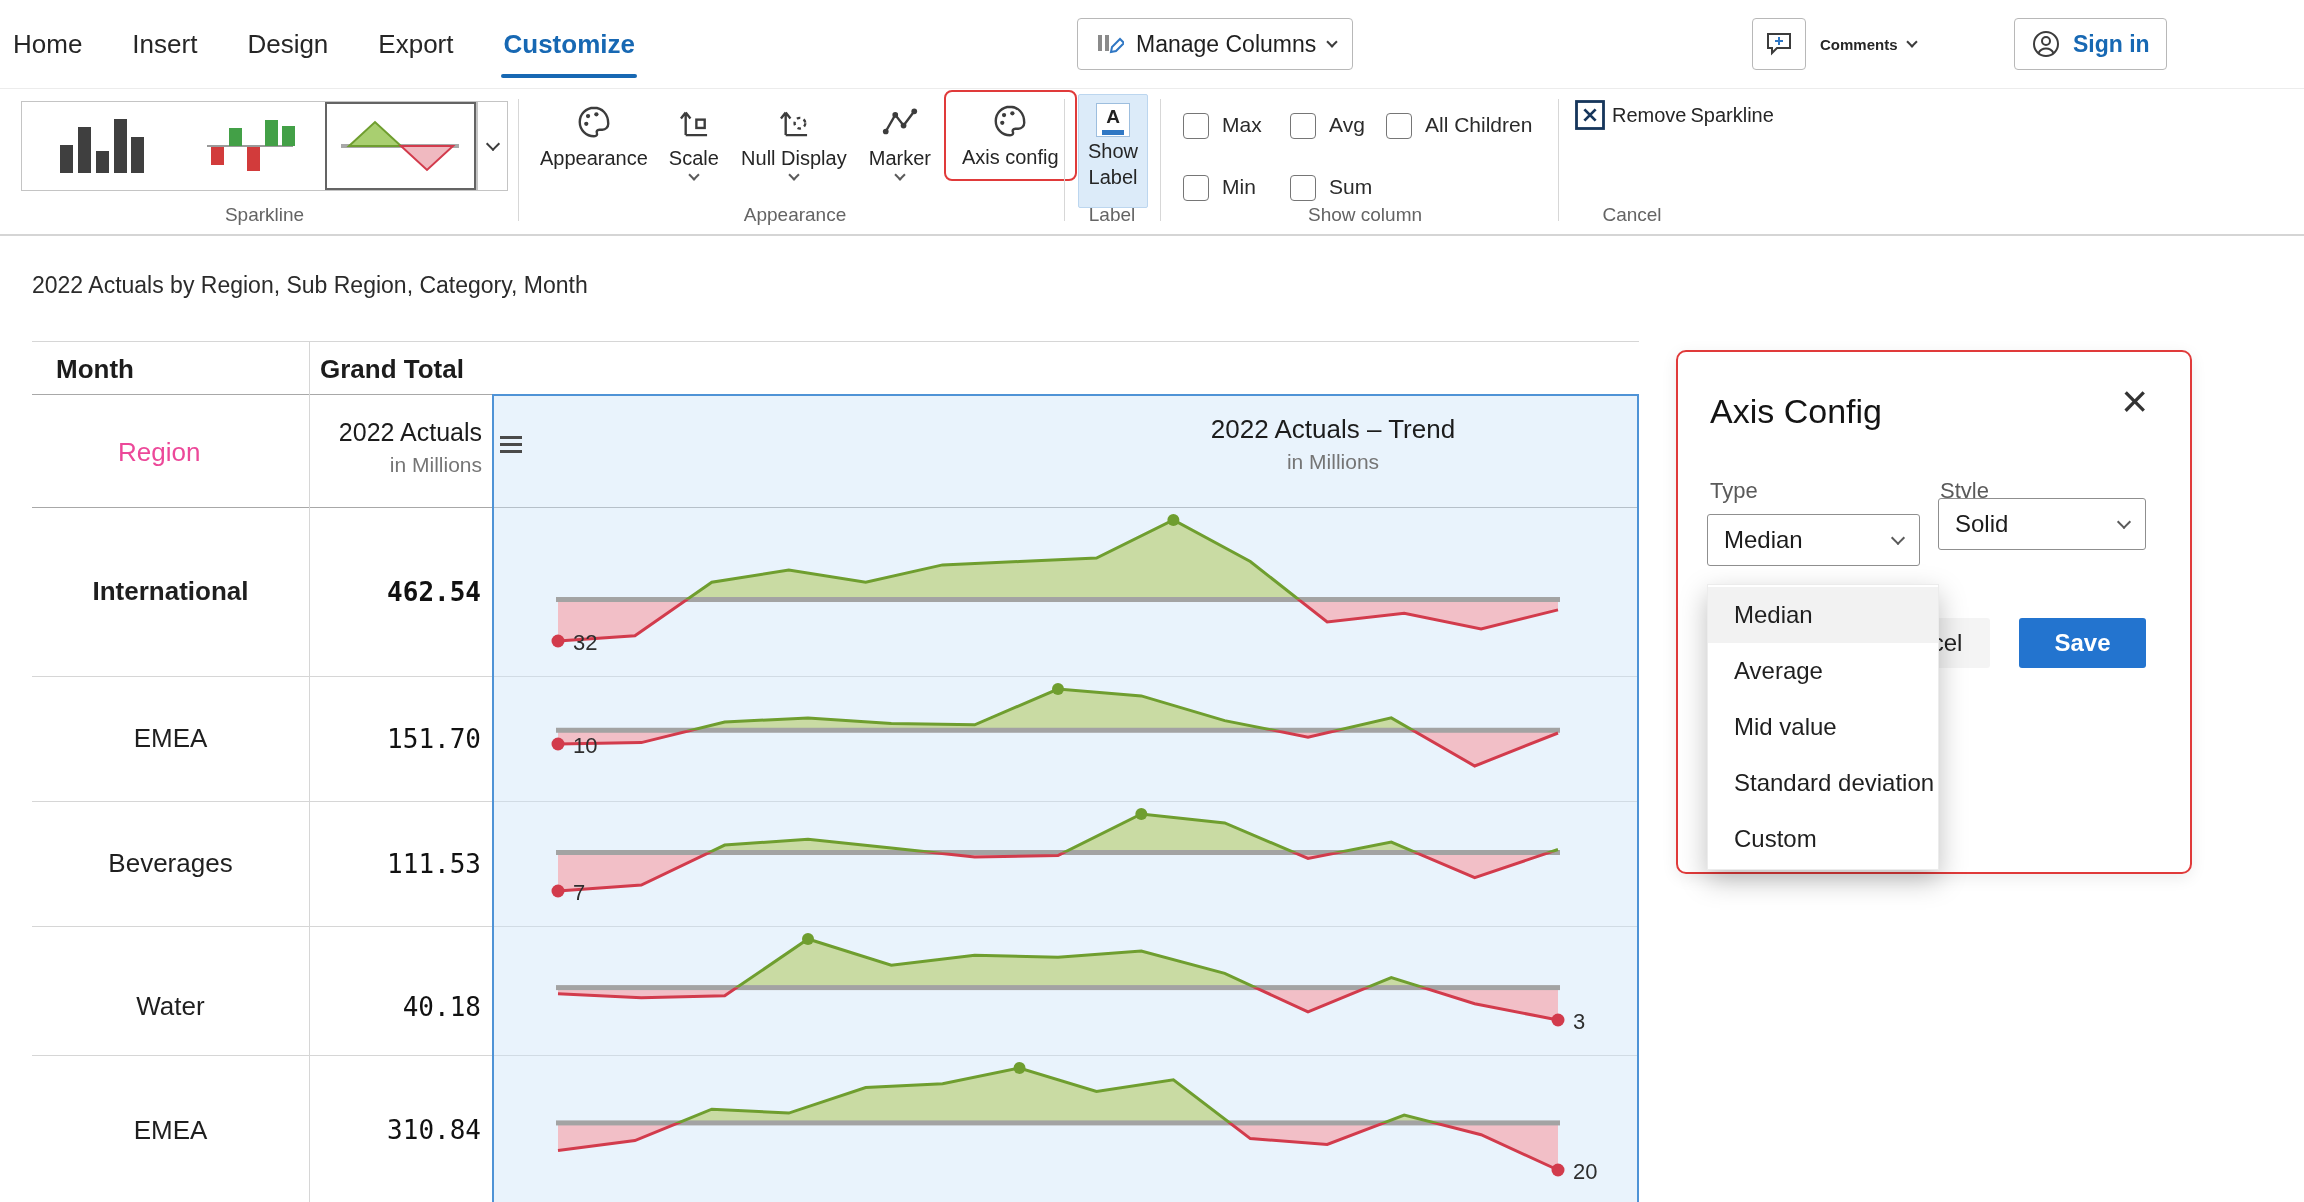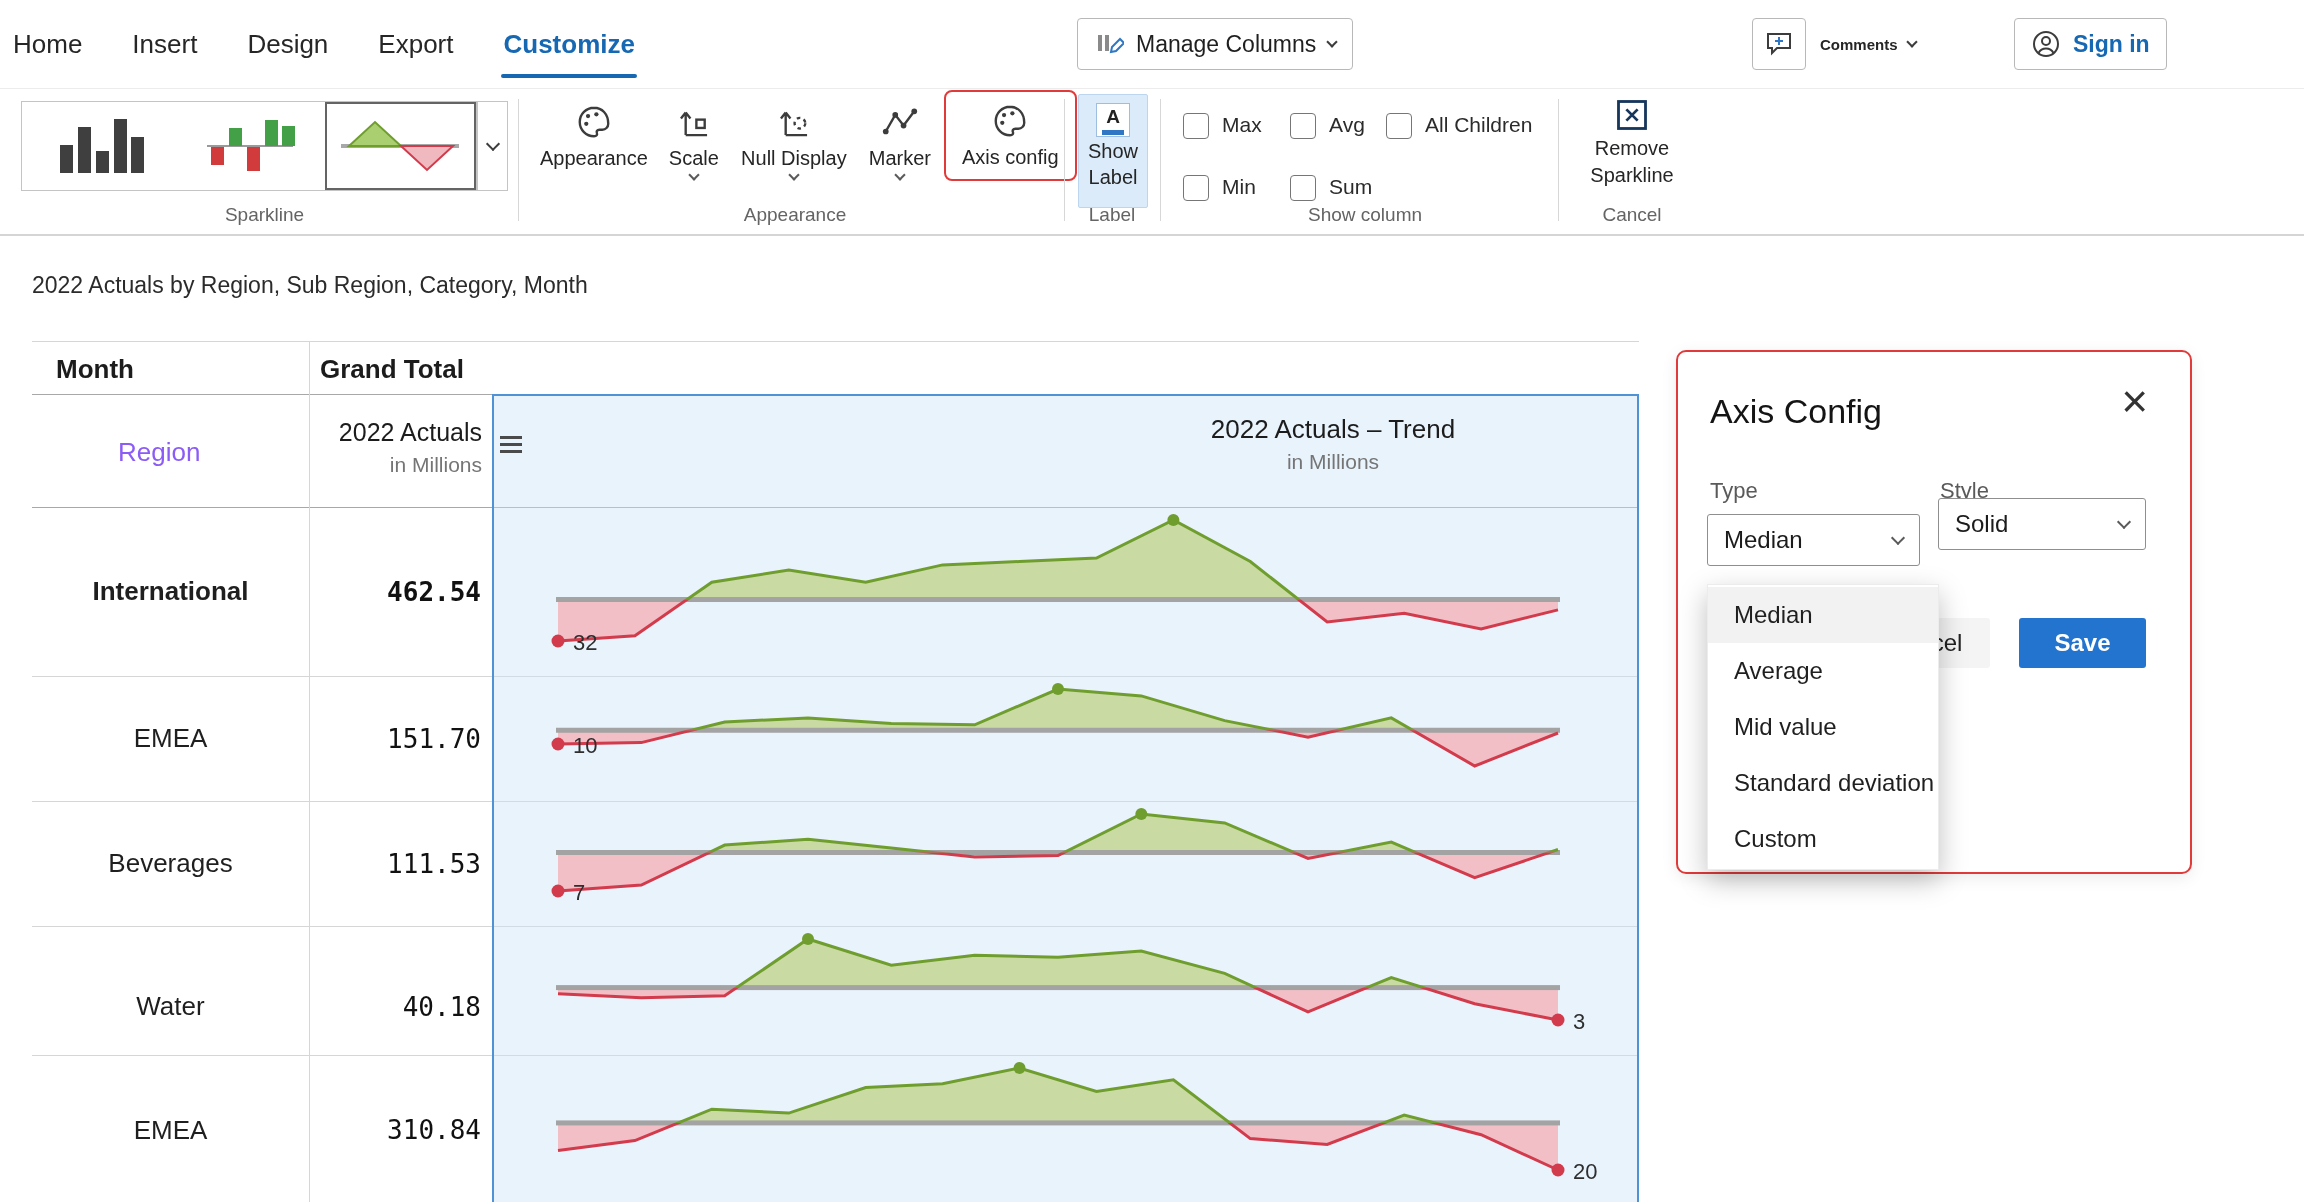"Remove" .remove-btn { flex-direction: column -> row }
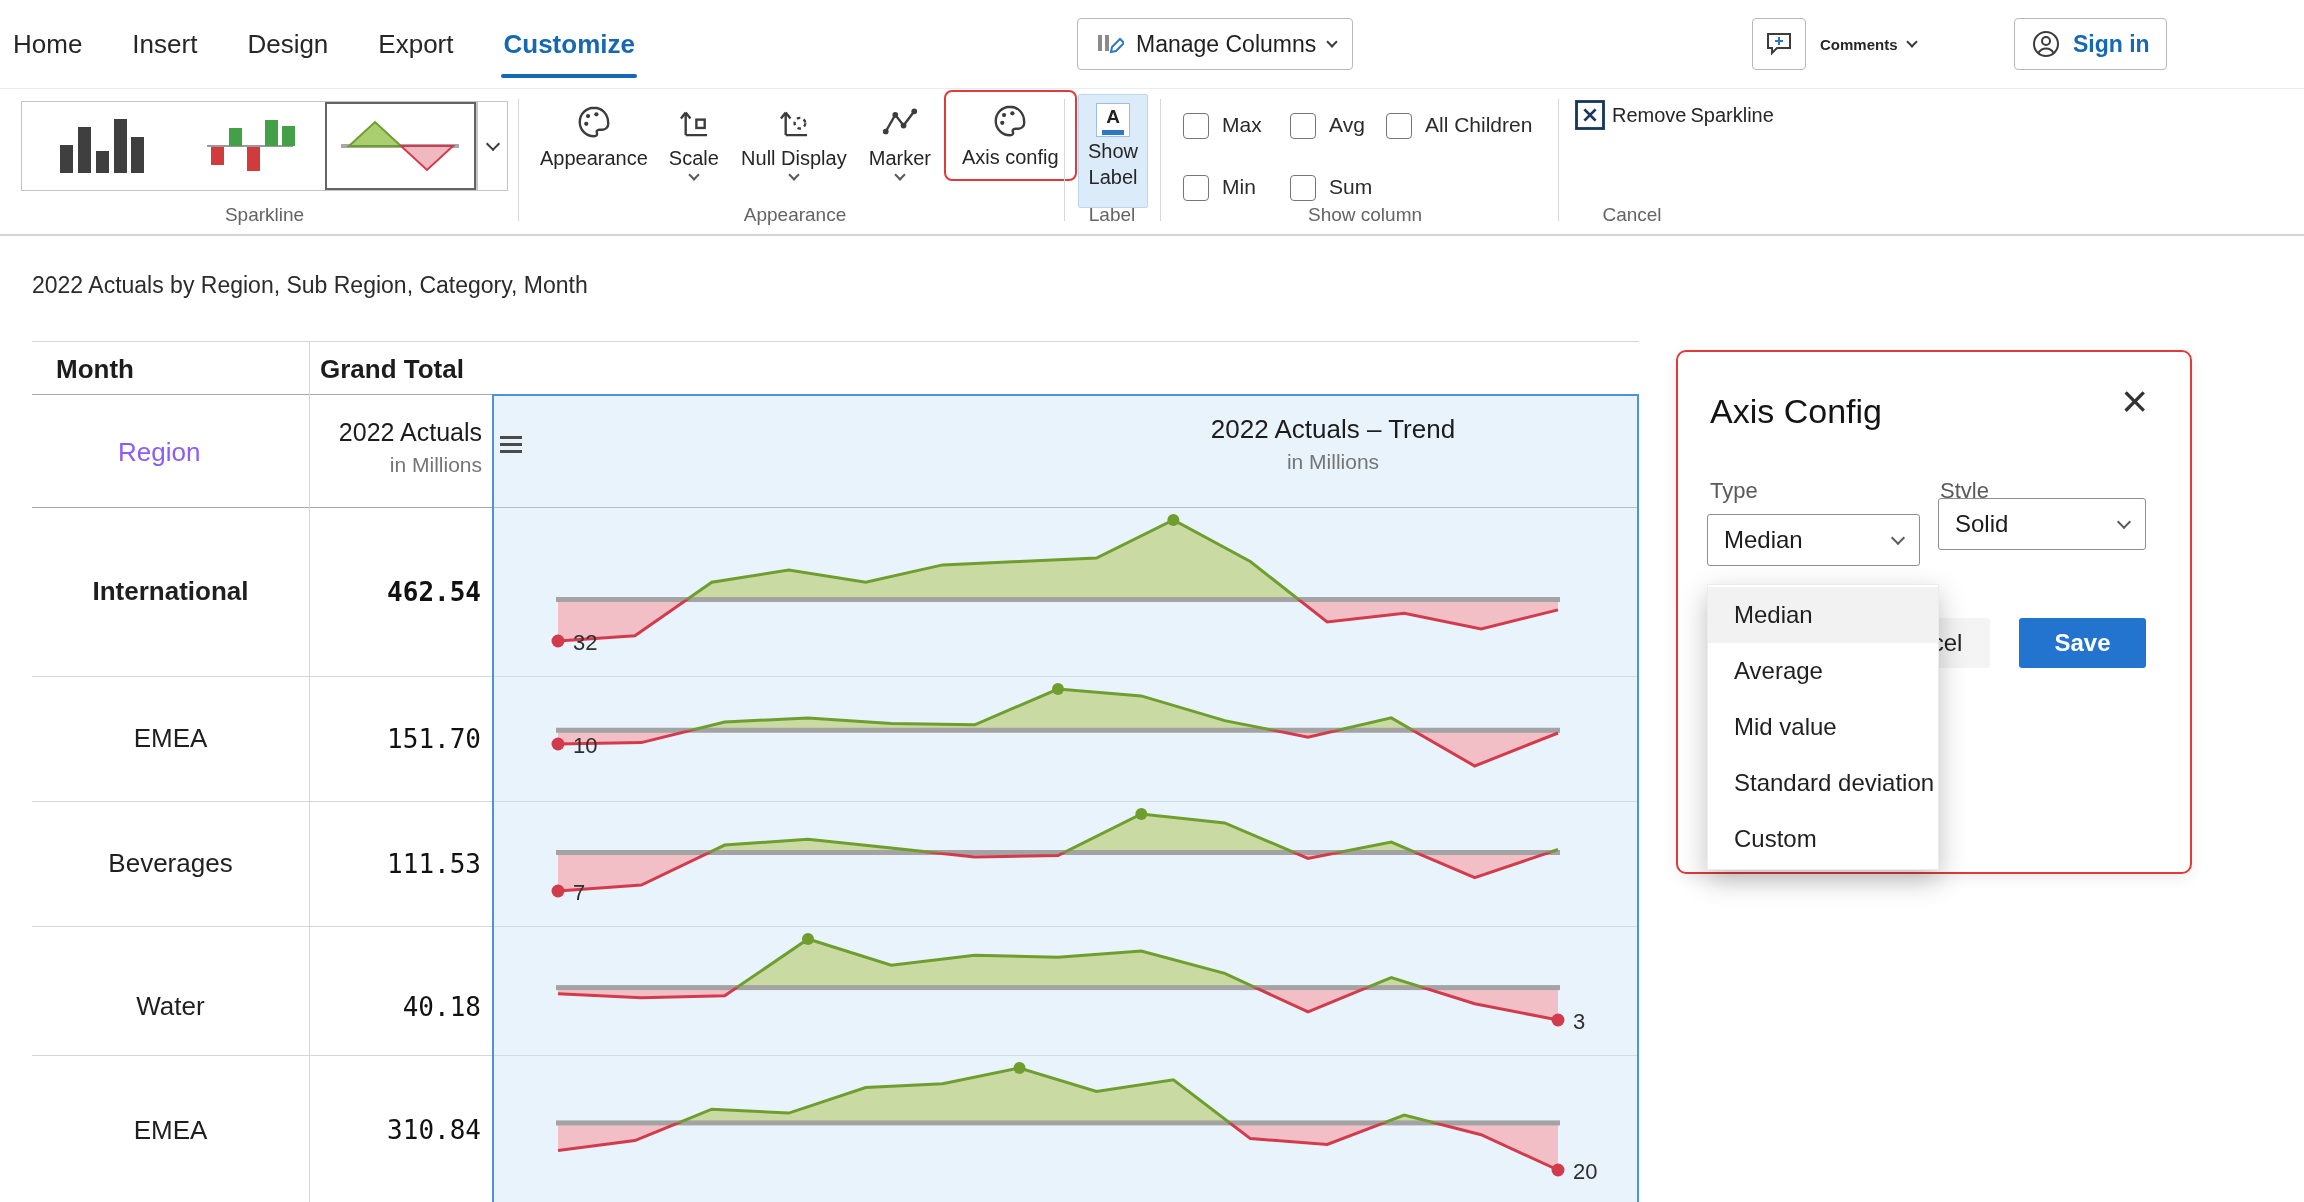"Region" .sub { color: #8b5cf6 -> #ec4899 }
